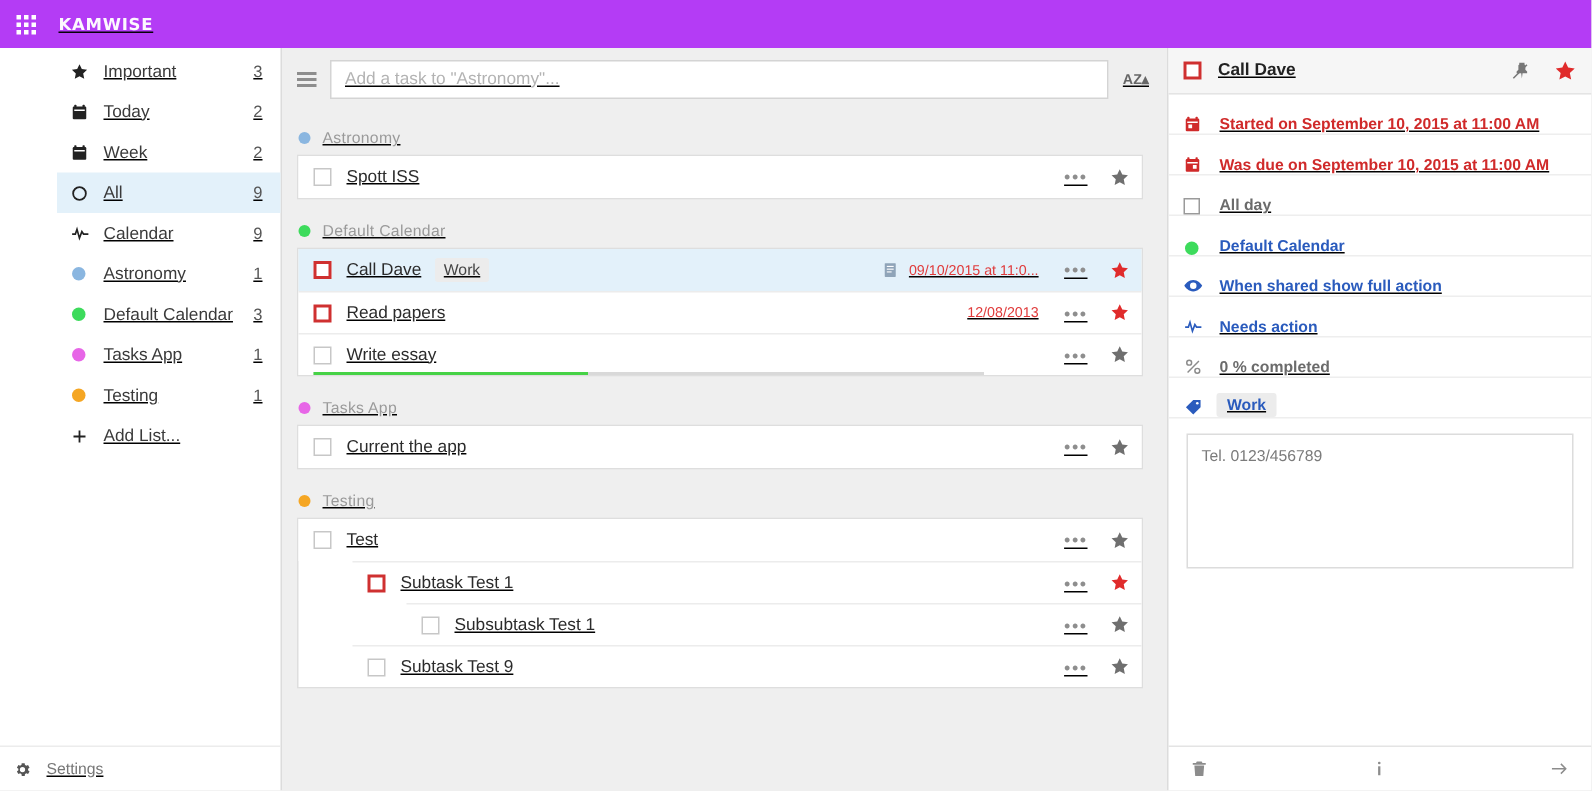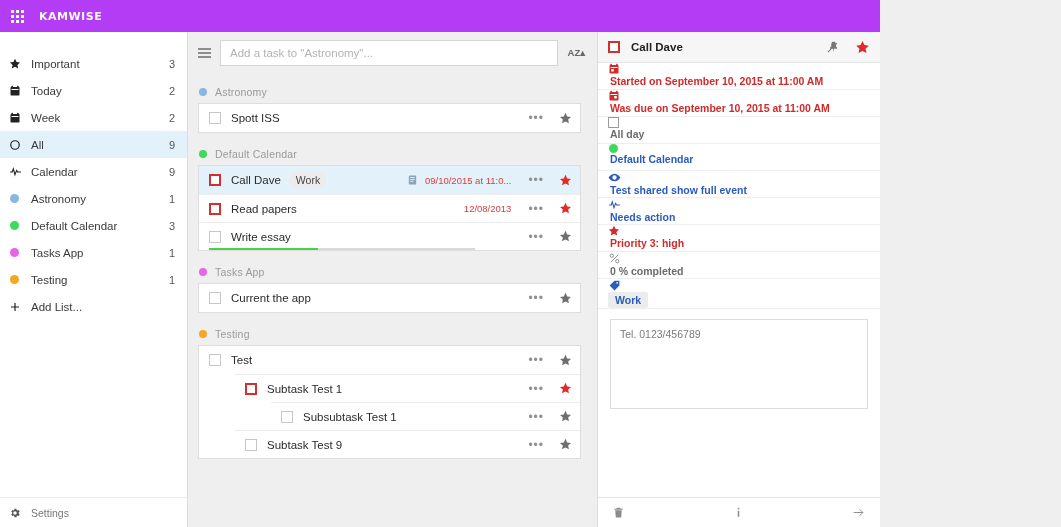"KAMWISE" #app { text-decoration: none -> underline; width: 880px -> 1061px }
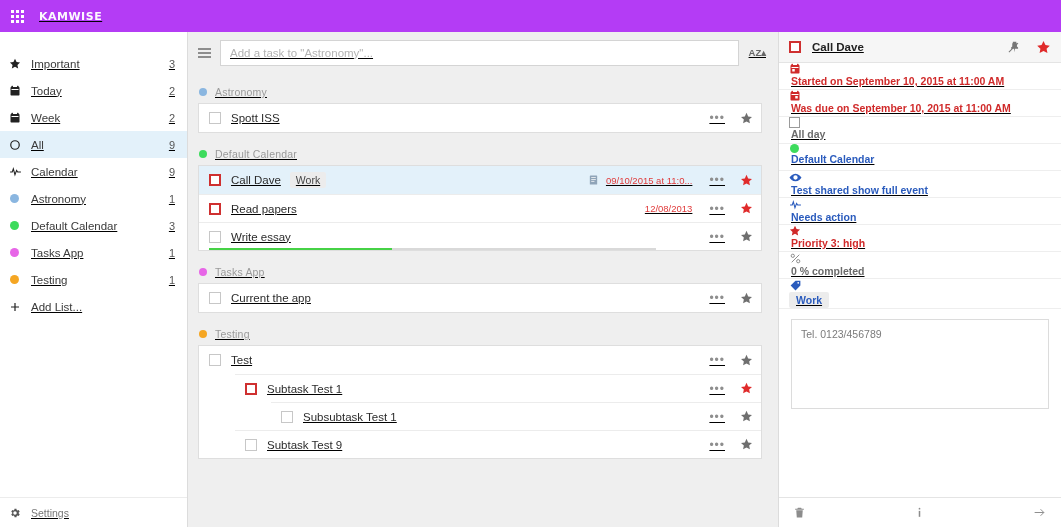"Important" .nav { margin-left: none -> 38px; padding-top: 18px -> 2px }
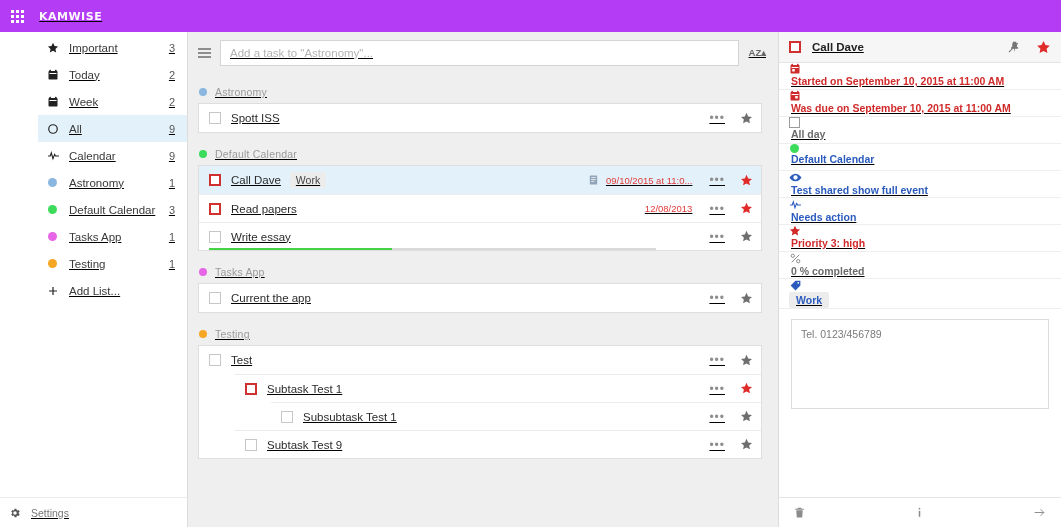"Started on September 10, 2015" .drow { align-items: flex-start -> flex-end; flex-direction: column -> none }
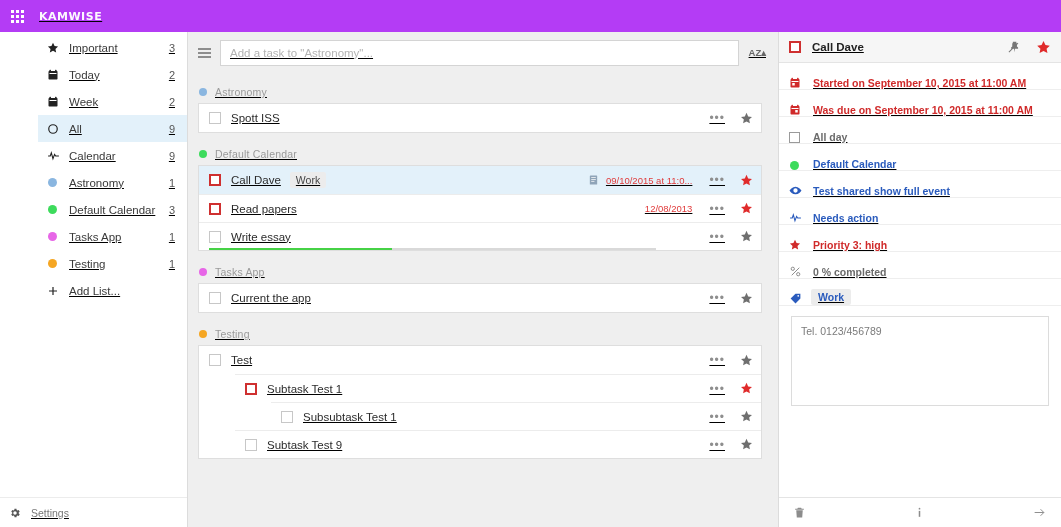"Test shared show full event" span.dtxt { text: Test shared show full event -> When shared show full action }
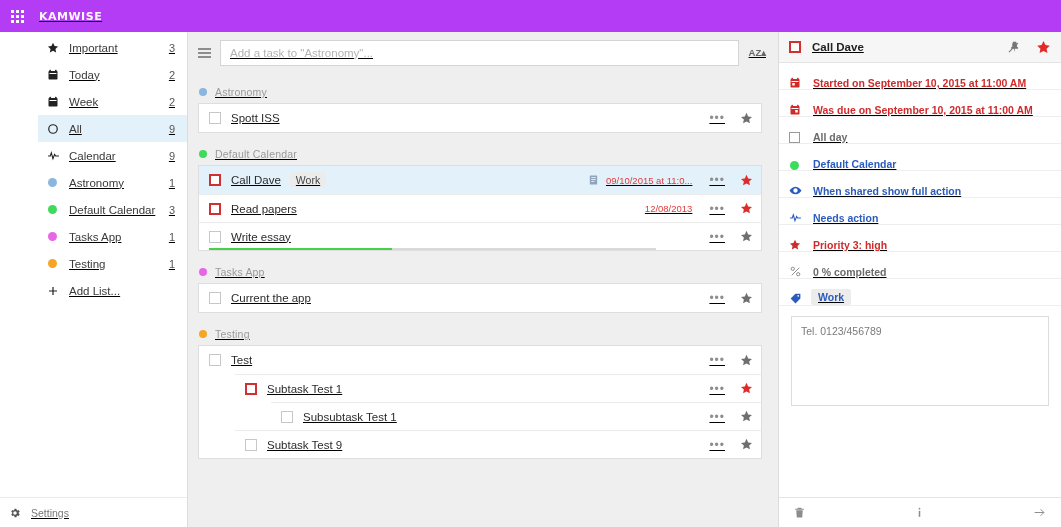"Priority 3: high" div.drow { html: <div> <span> <svg> <path></path> </svg> </span> <span>Priority 3: high</span> </div> -> none }
